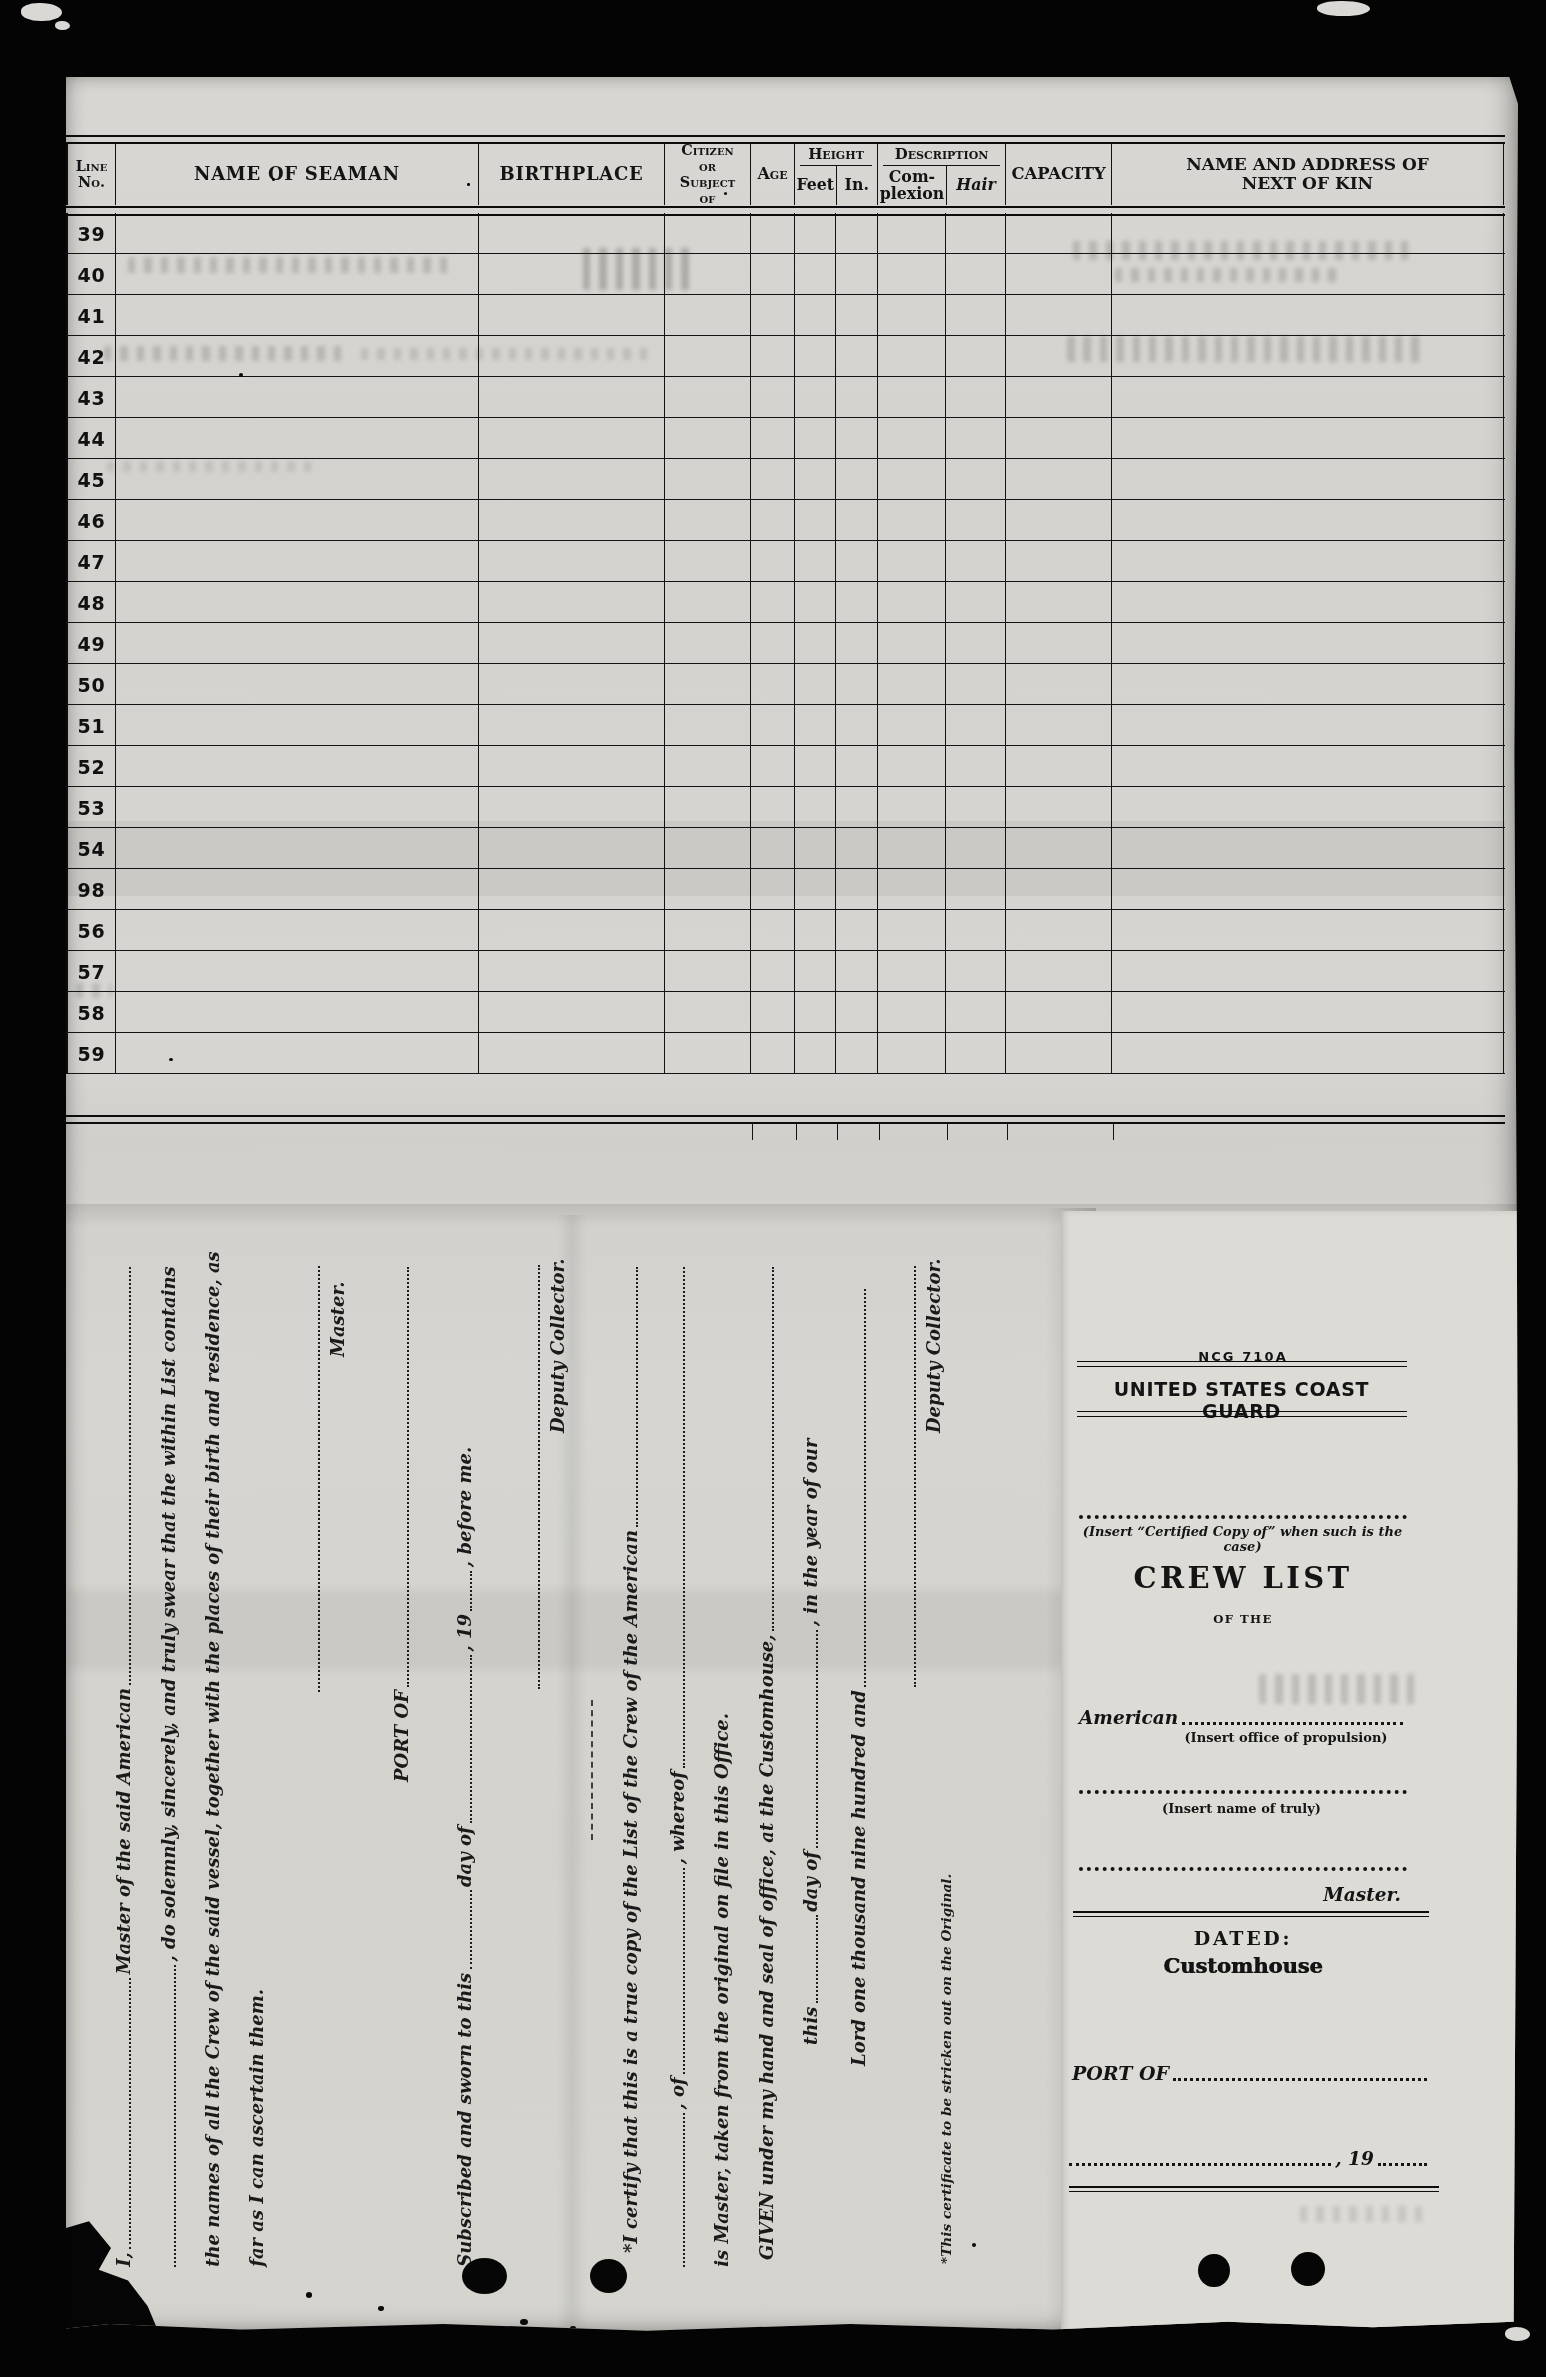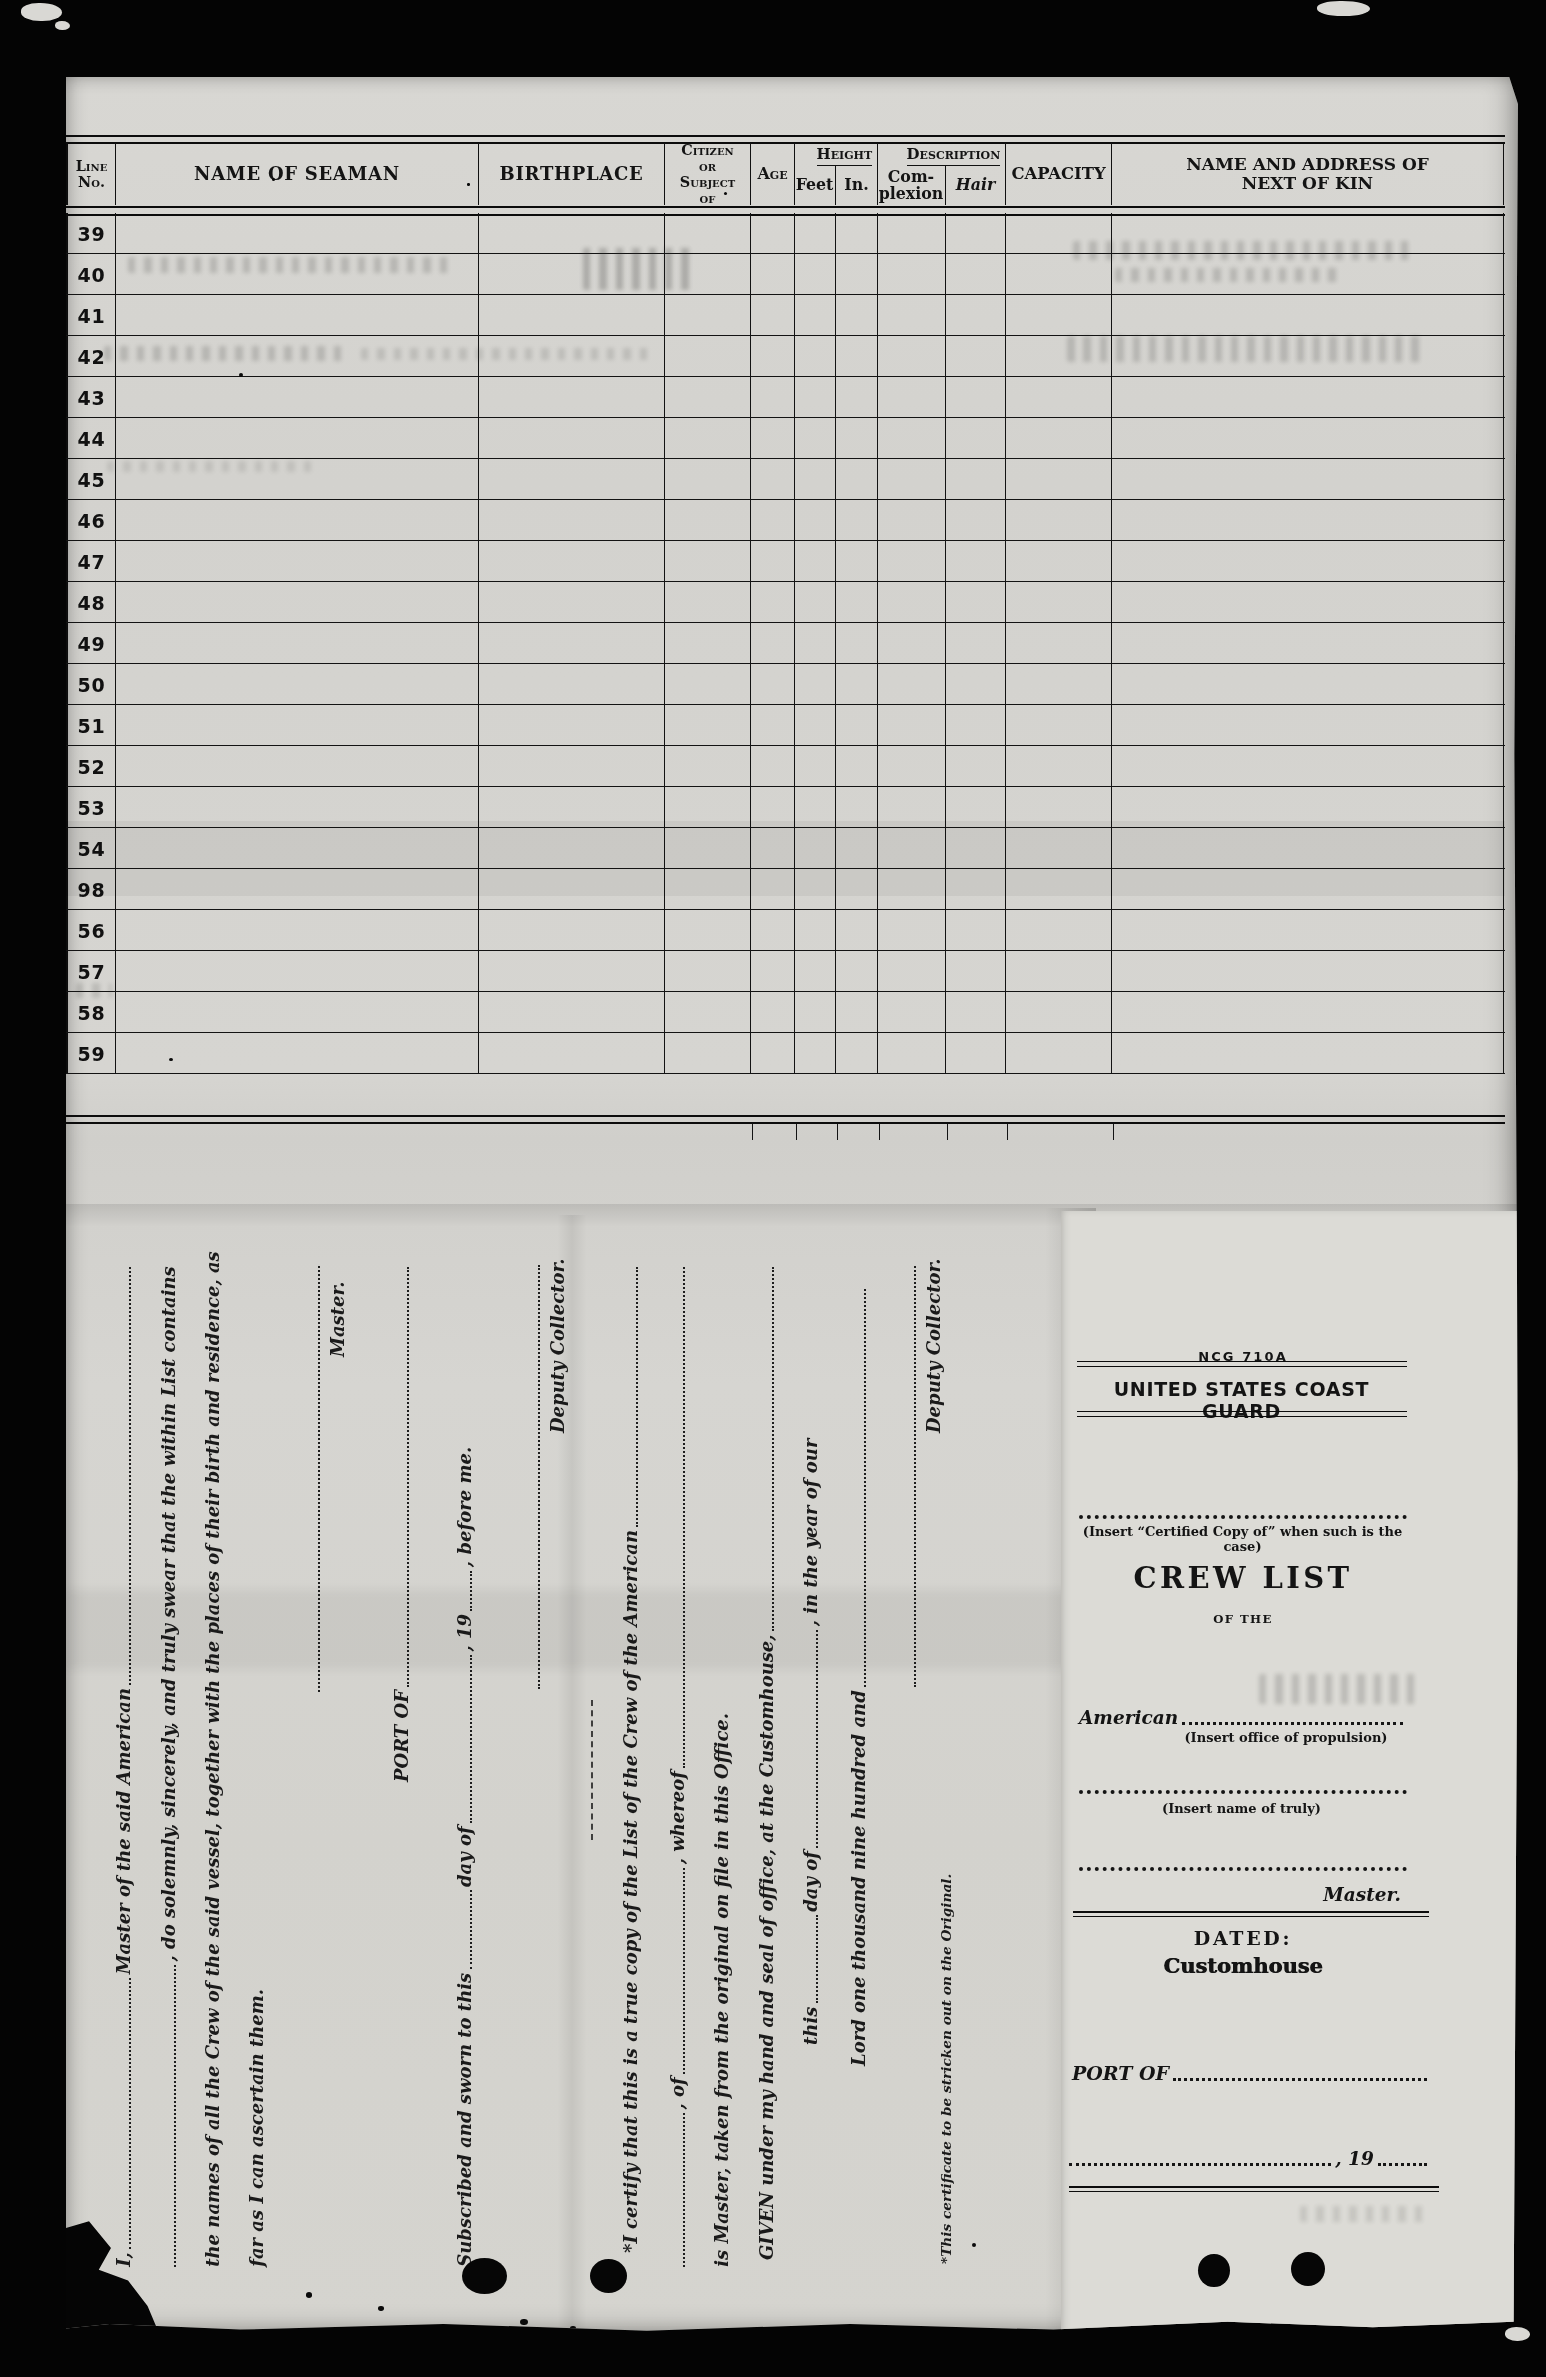"Height" .grp { align-items: flex-end -> none }
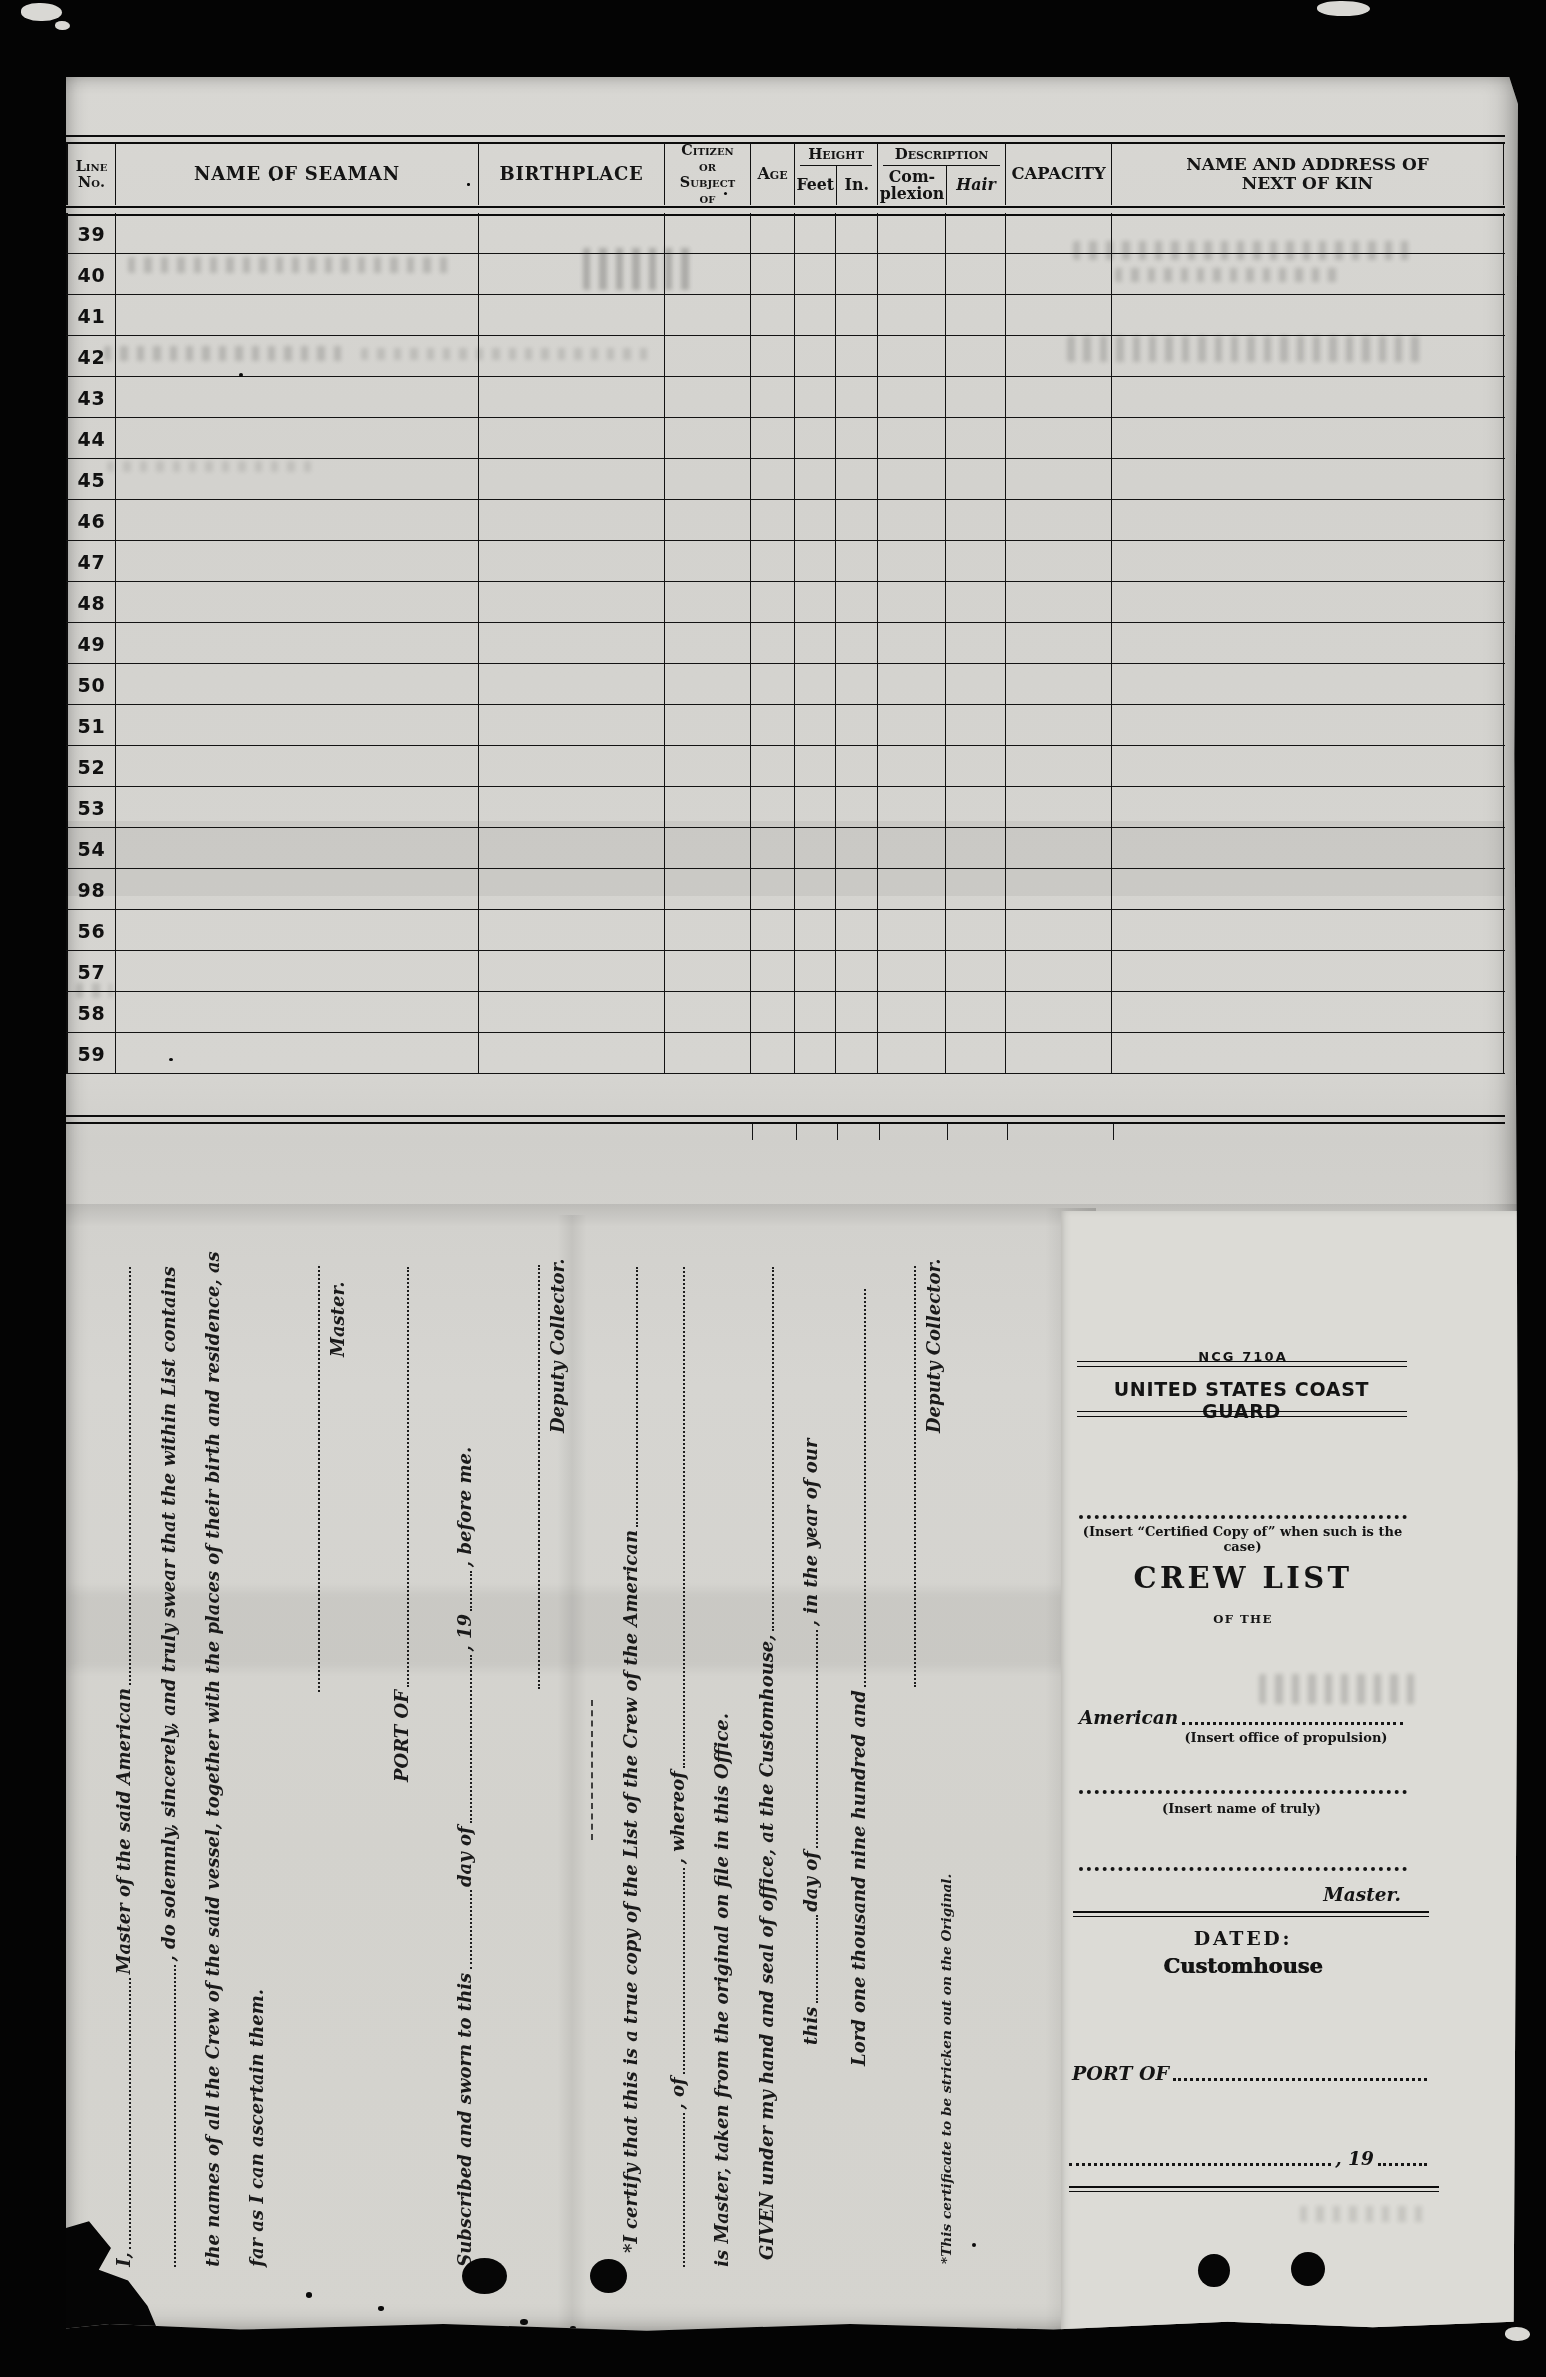"(Insert “Certified Copy of” when" div.abs { font-style: none -> italic }
